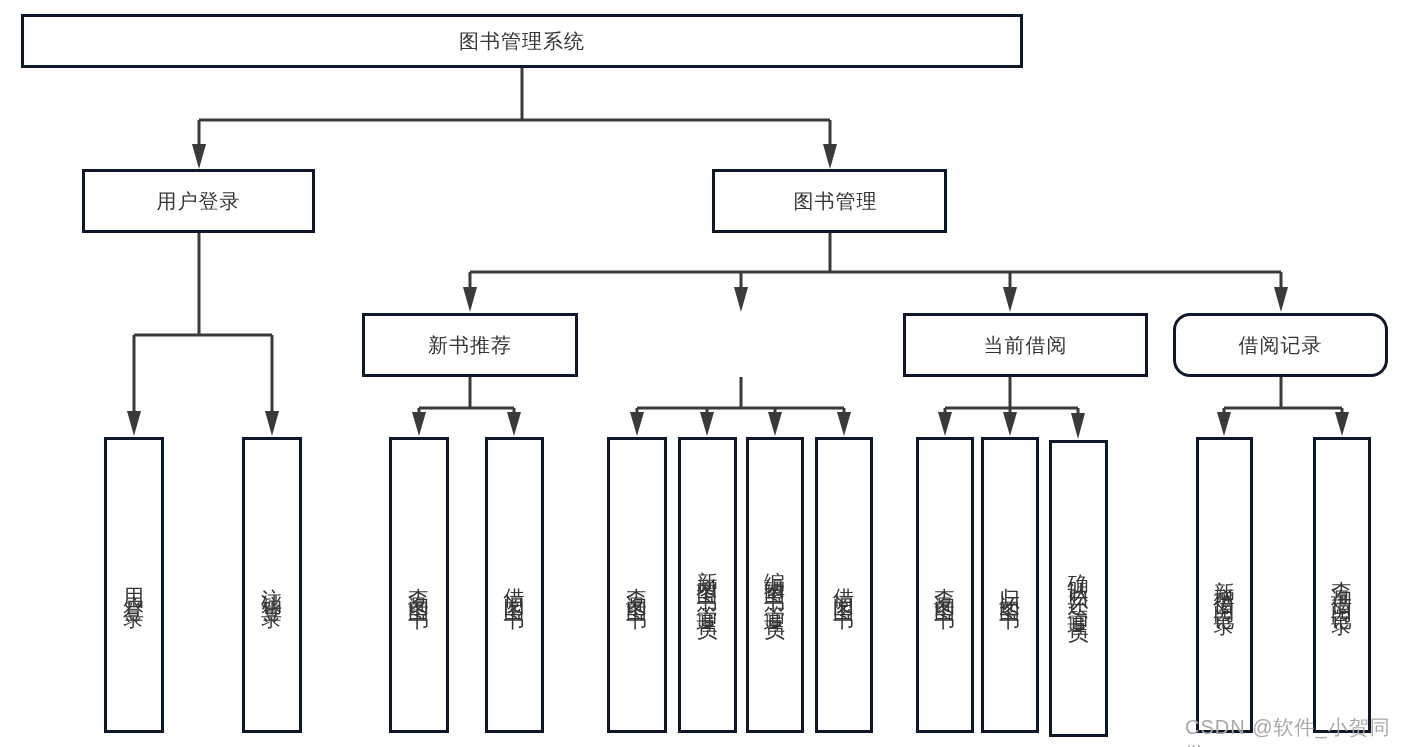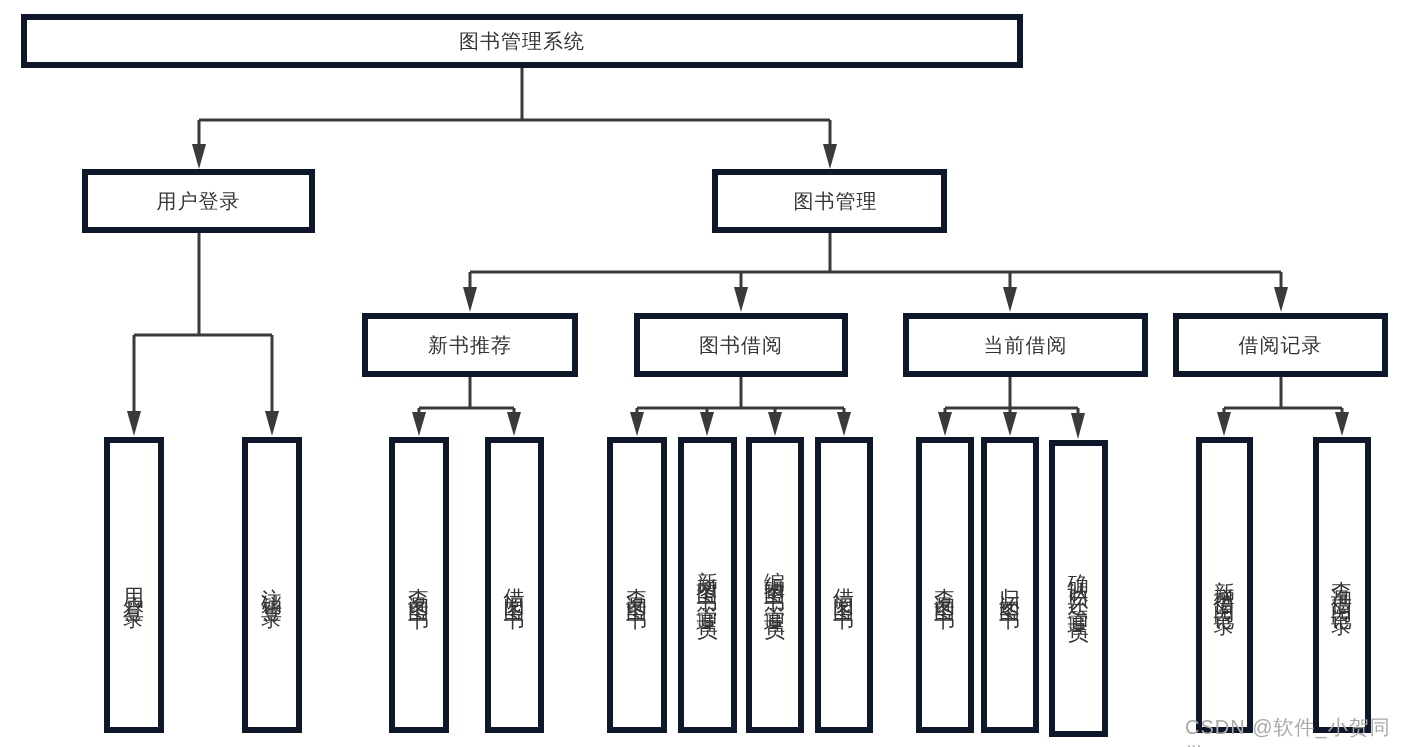"图书管理系统" .box { border: 6px solid #0f172a -> 3px solid #0f172a }
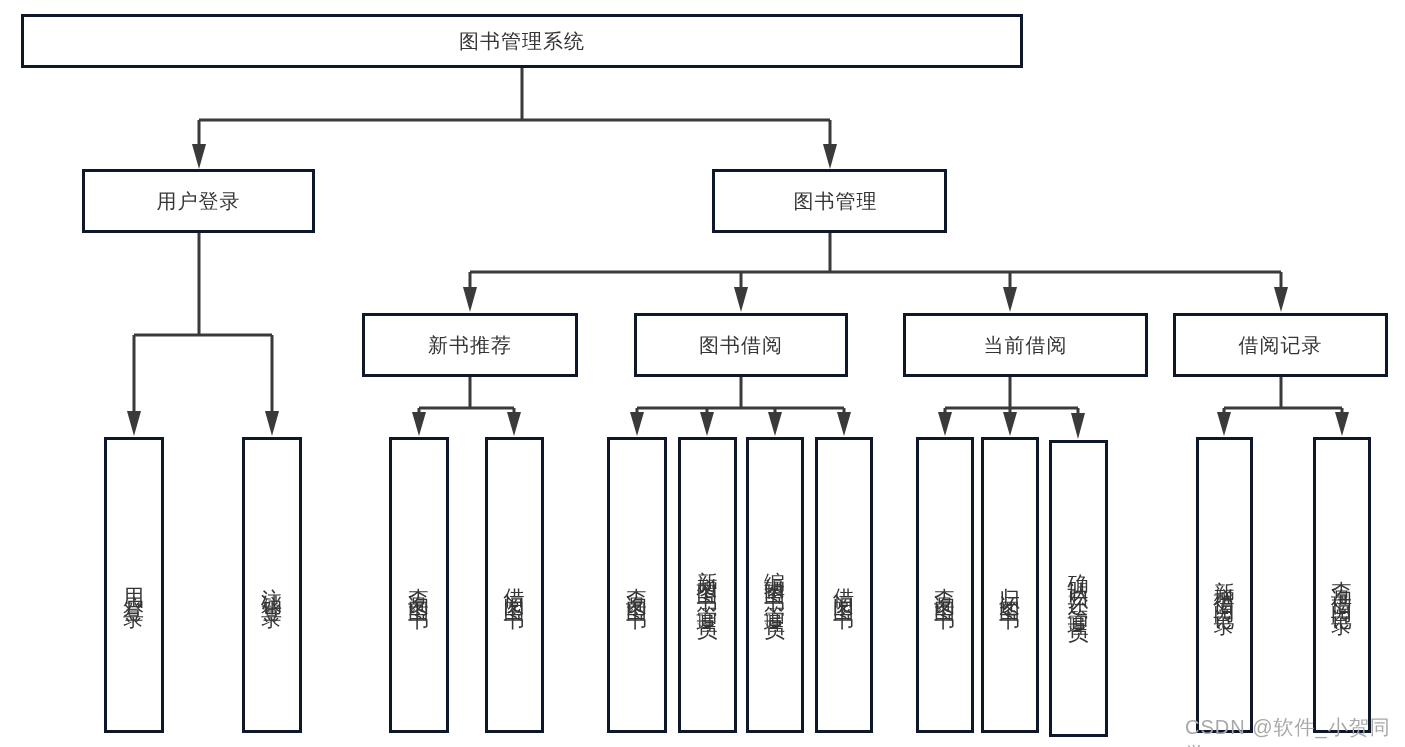"图书借阅" div.box { html: <div>图书借阅</div> -> none }
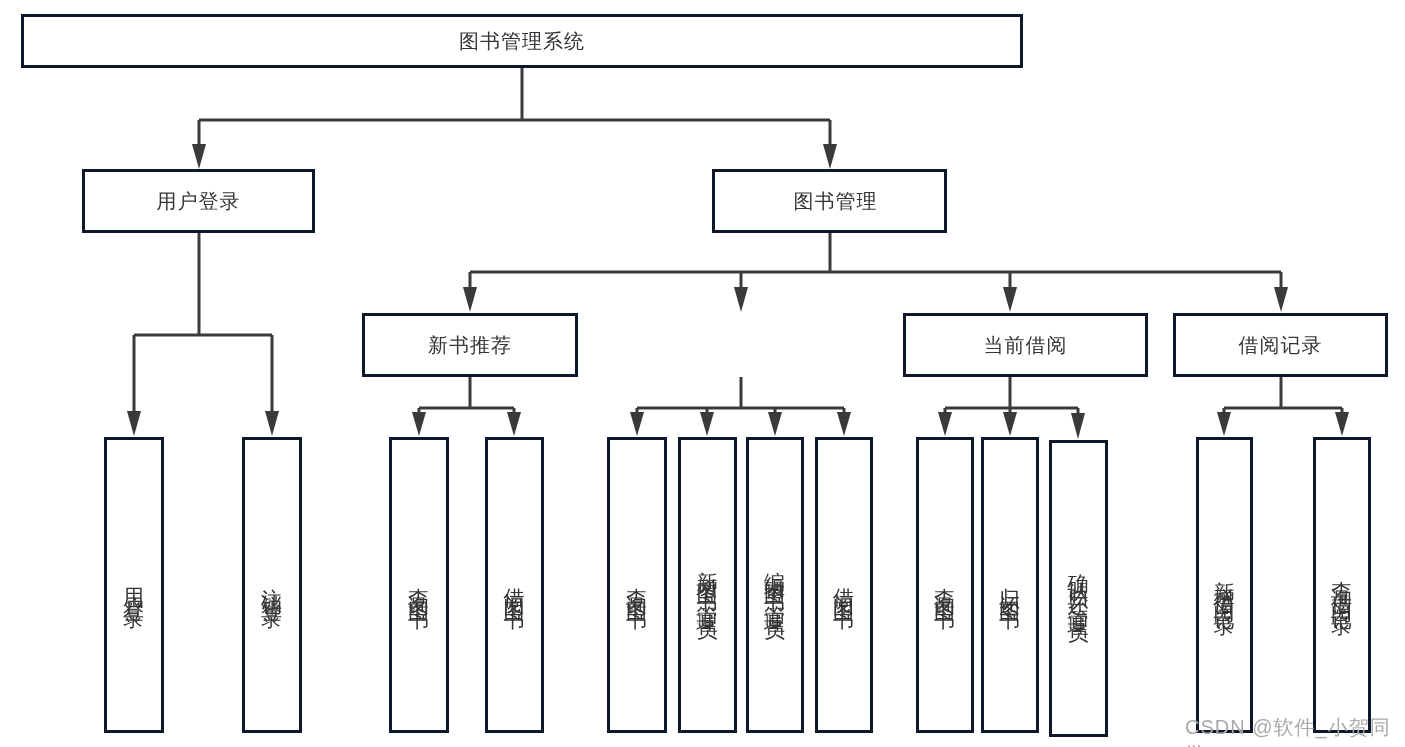"借阅记录" div.box { border-radius: none -> 17px }
